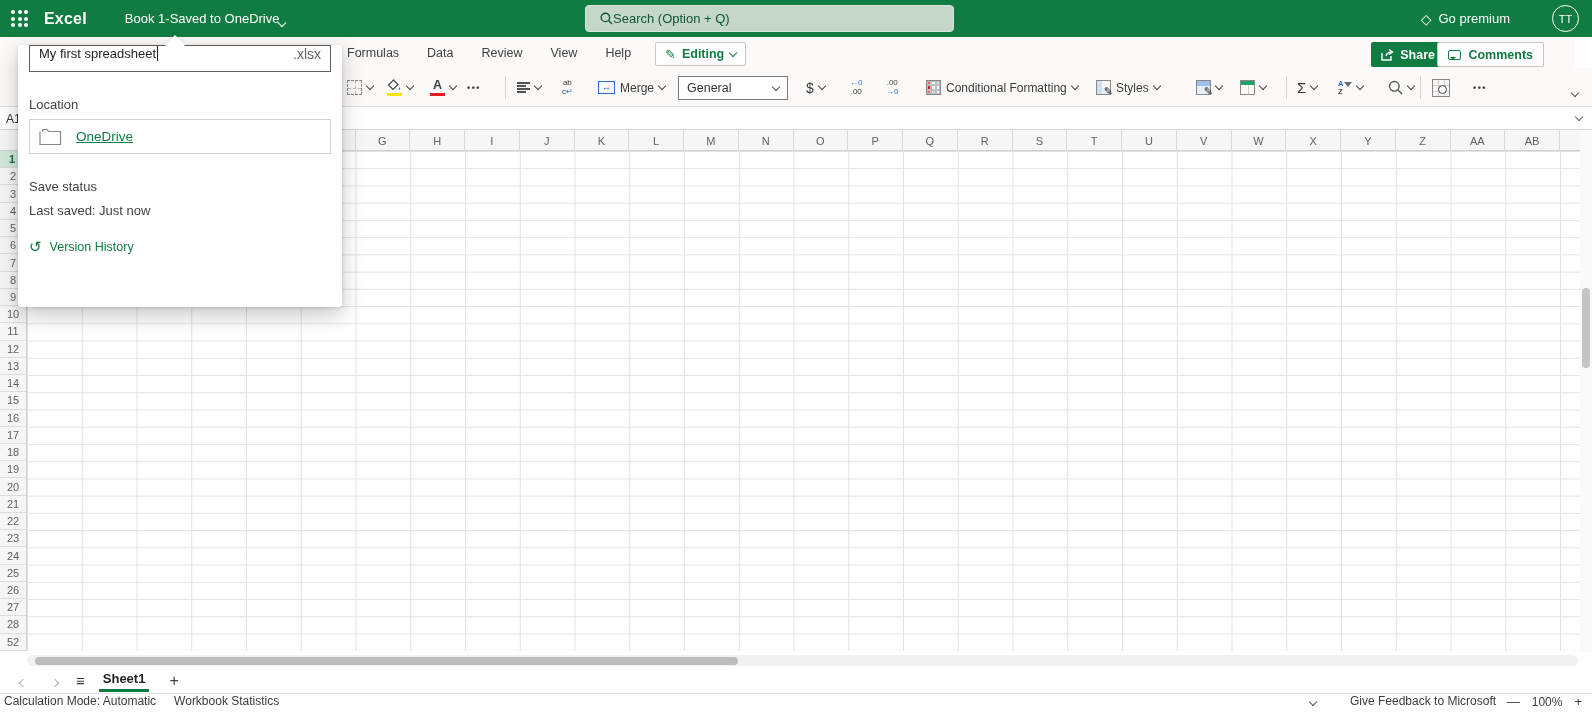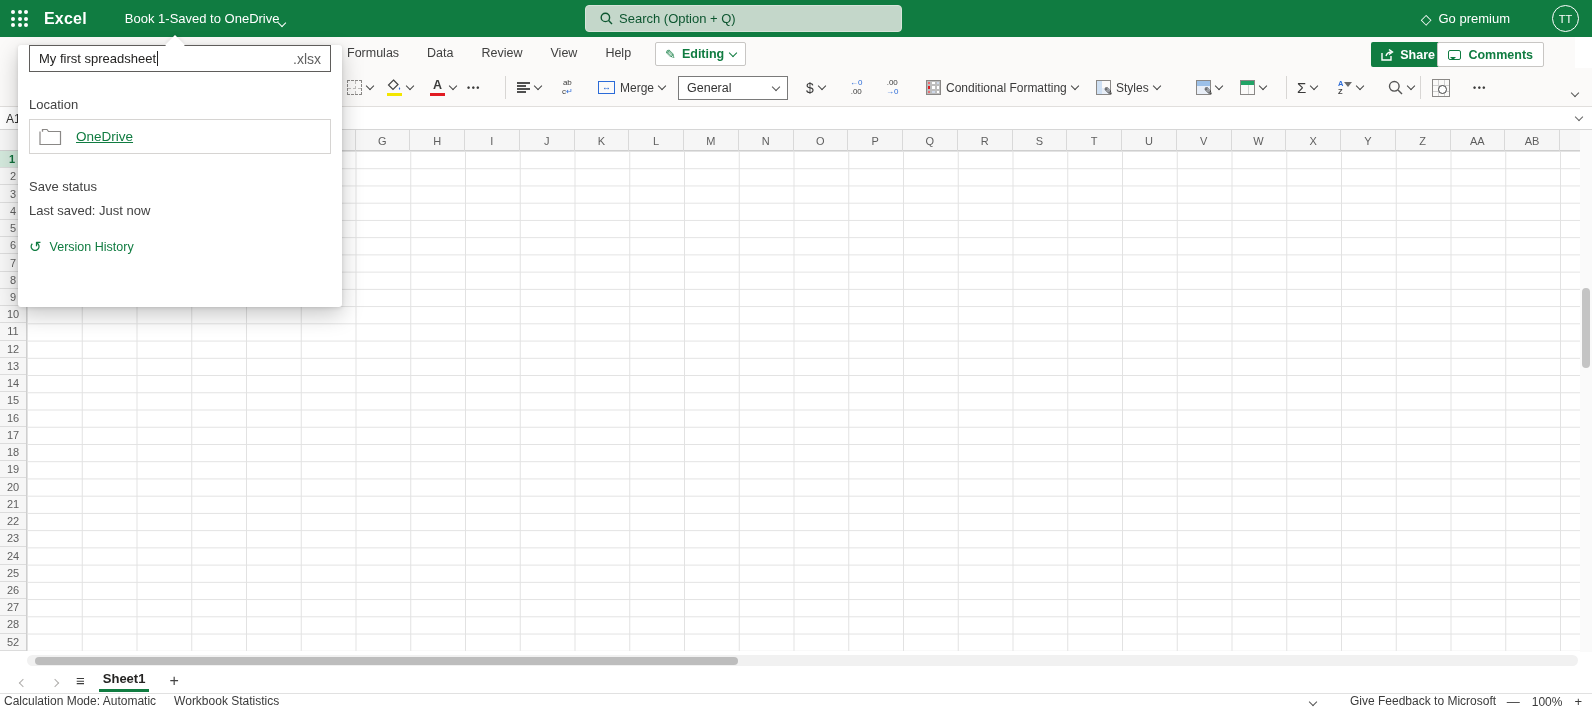"Search (Option + Q)" .searchbox { gap: 6px -> 0; width: 317px -> 369px }
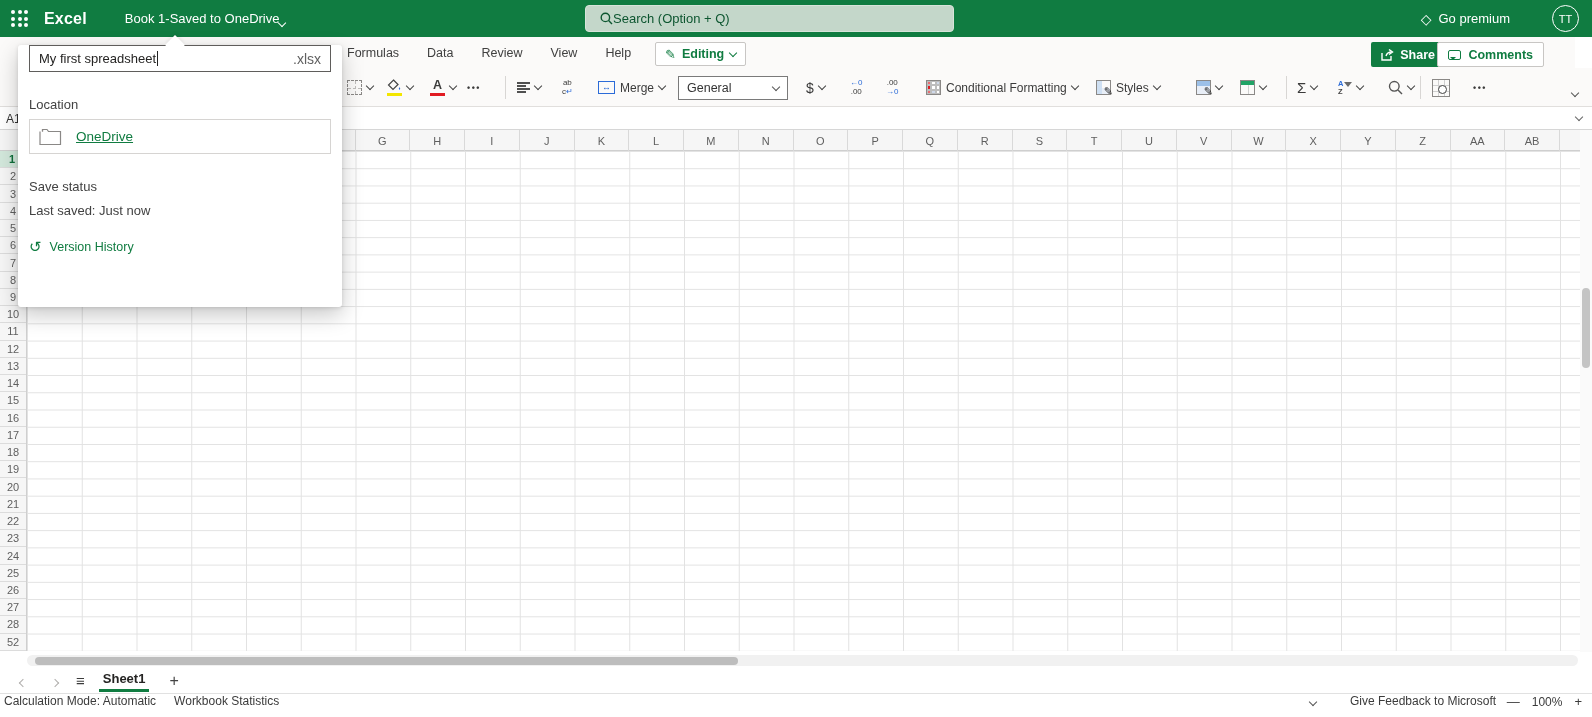"My first spreadsheet" .fninput { align-items: center -> none }
